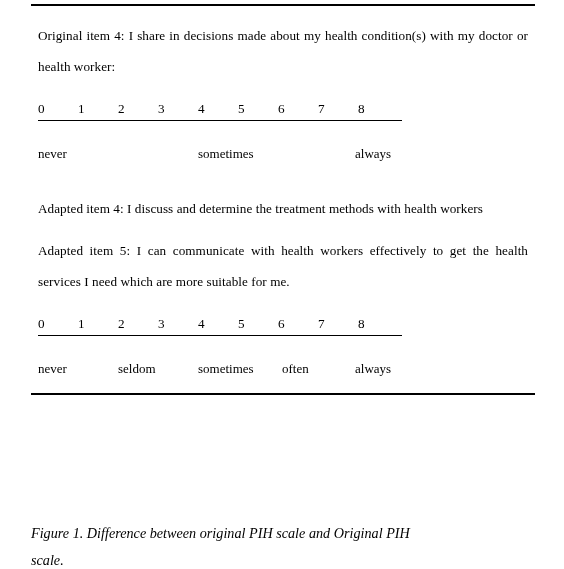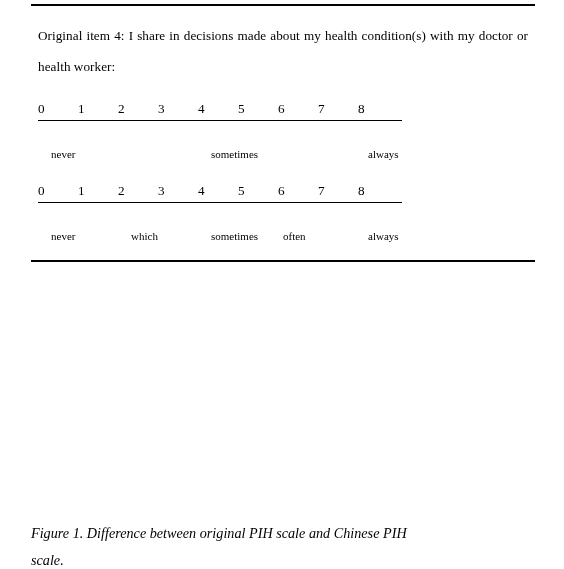"never" .scale-anchors { font-size: 11px -> 13px; margin-left: 13px -> none }
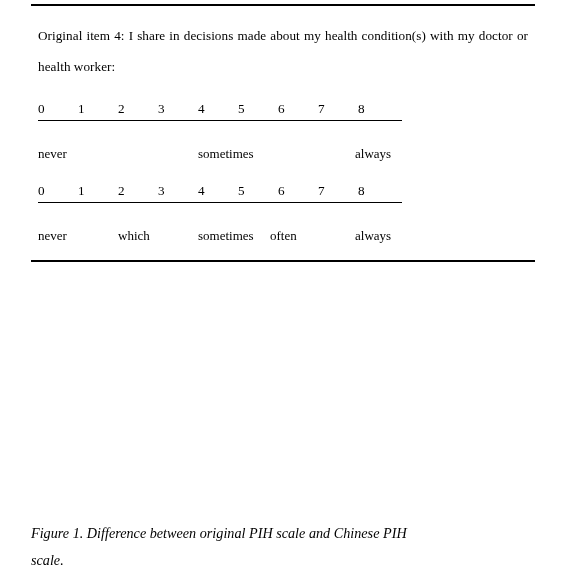"Adapted item 4: I discuss" p.para { html: none -> <p>Adapted item 4: I discuss and determine the treatment methods with health workers</p> }
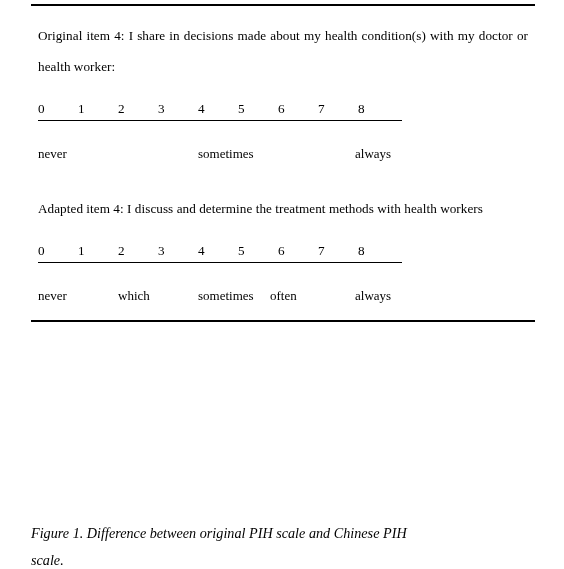"Adapted item 5: I can" p.para { html: none -> <p>Adapted item 5: I can communicate with health workers effectively to get the health services I need which are more suitable for me.</p> }
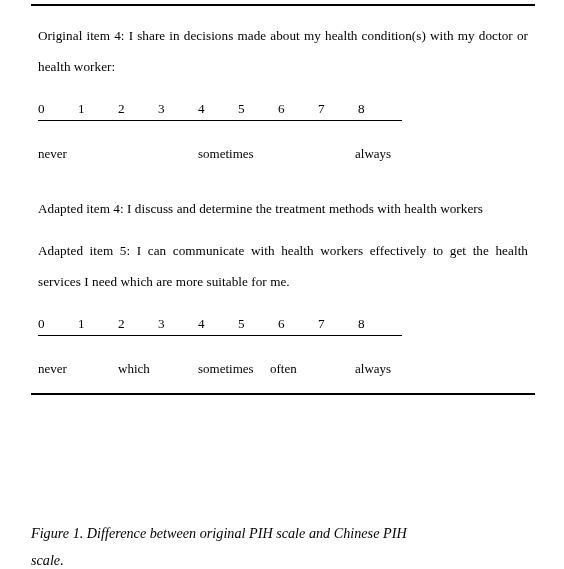"which" span.anchor { text: which -> seldom }
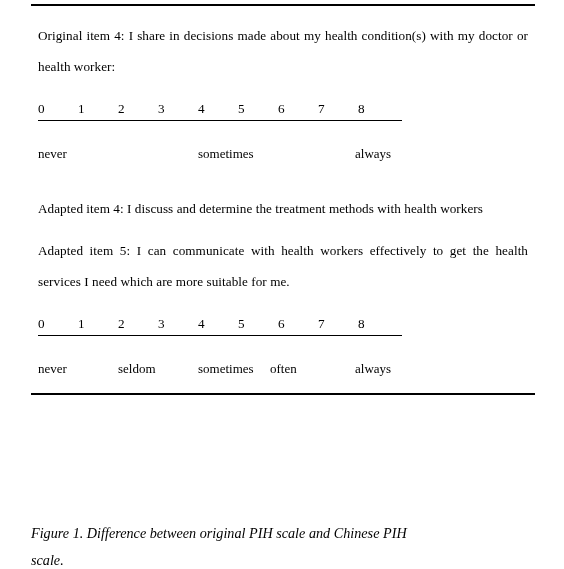"often" span.anchor { left: 232px -> 244px }
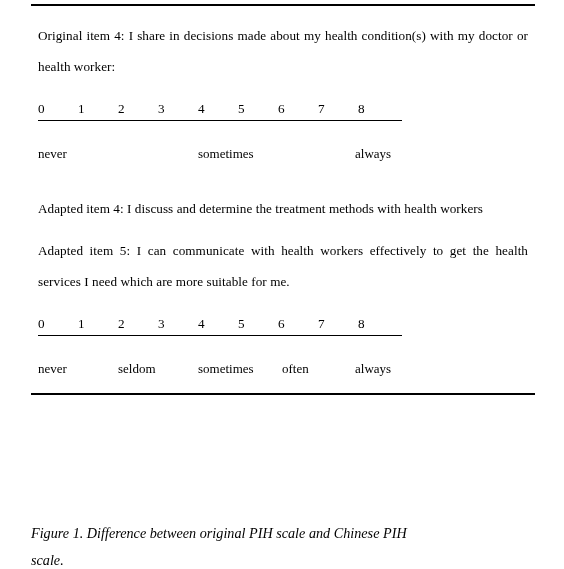"Difference between original PIH scale" span.cap-text { text: Chinese -> Original }
